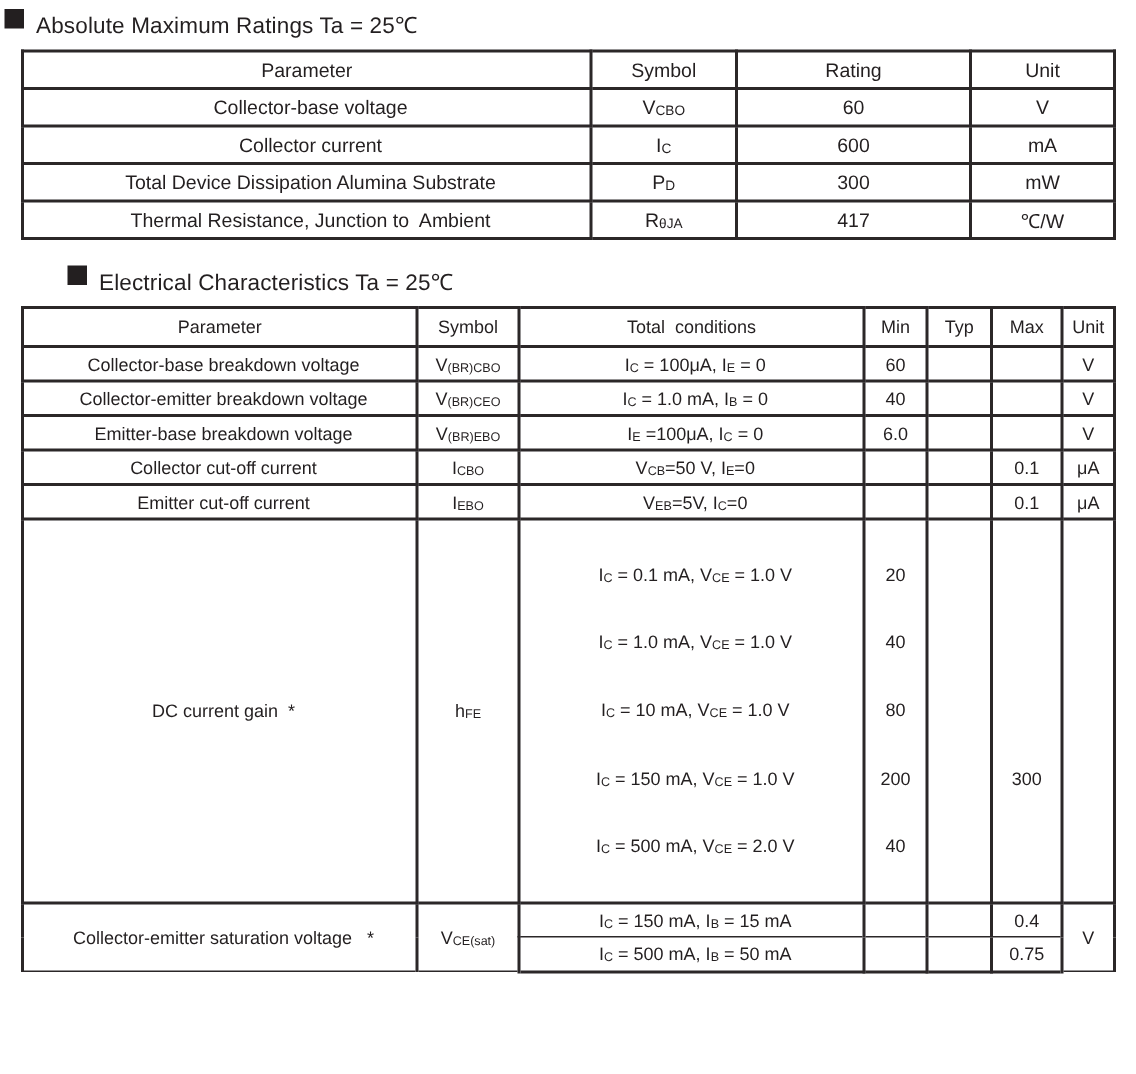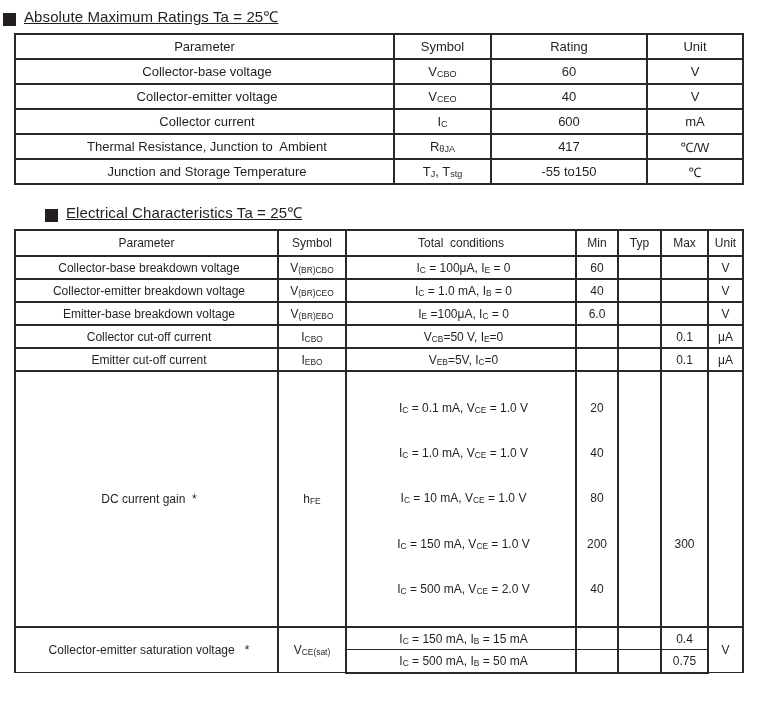"Absolute Maximum Ratings Ta =" .title { align-items: flex-end -> flex-start; text-decoration: underline -> none }
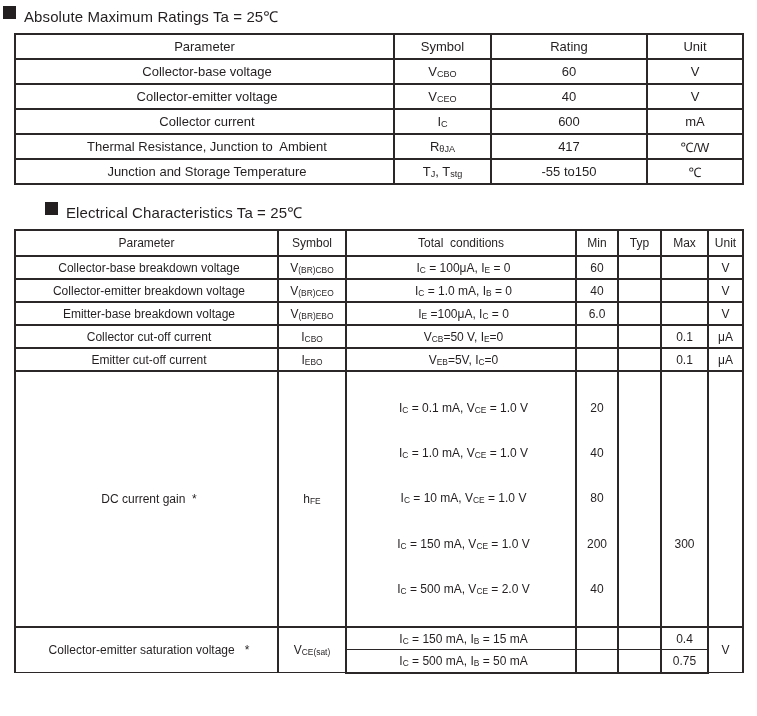"Collector-emitter voltage" tr { html: <tr> <td>Collector-emitter voltage</td> <td>V<sub>CEO</sub></td> <td>40</td> <td>V</td> </tr> -> none }
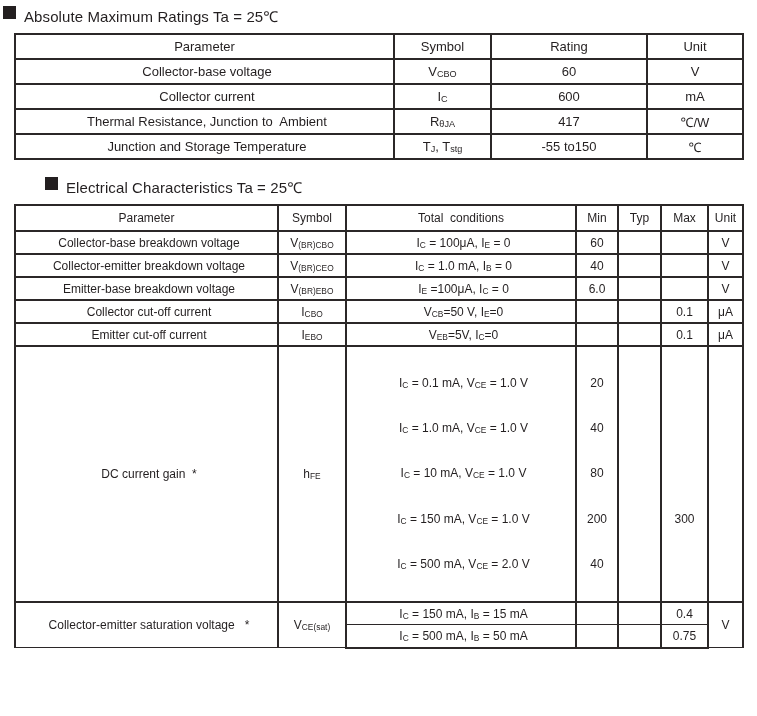"Total Device Dissipation Alumina" tr { html: none -> <tr> <td>Total Device Dissipation Alumina Substrate</td> <td>P<sub>D</sub></td> <td>300</td> <td>mW</td> </tr> }
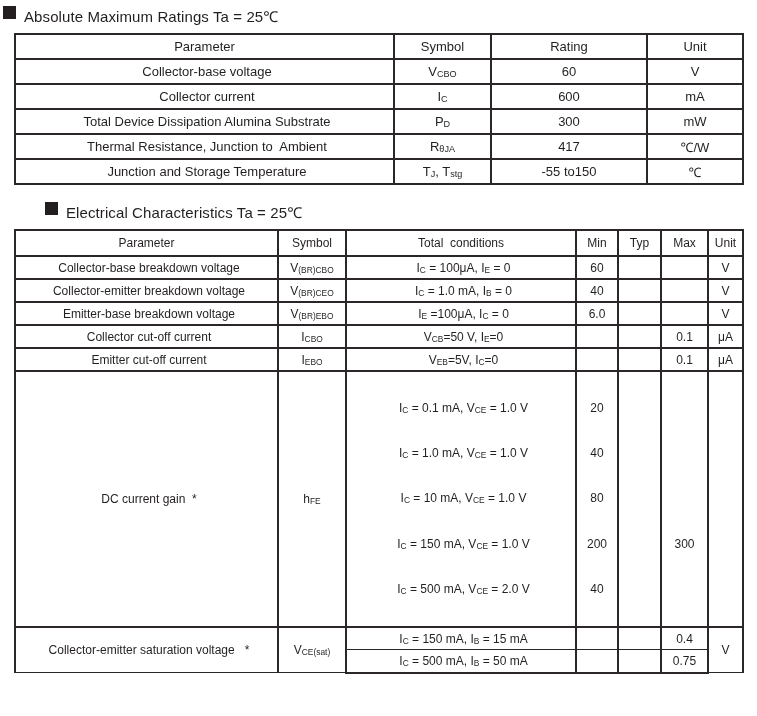"Junction and Storage Temperature" tr { html: <tr> <td>Junction and Storage Temperature</td> <td>T<sub>J</sub>, T<sub>stg</sub></td> <td>-55 to150</td> <td>℃</td> </tr> -> none }
